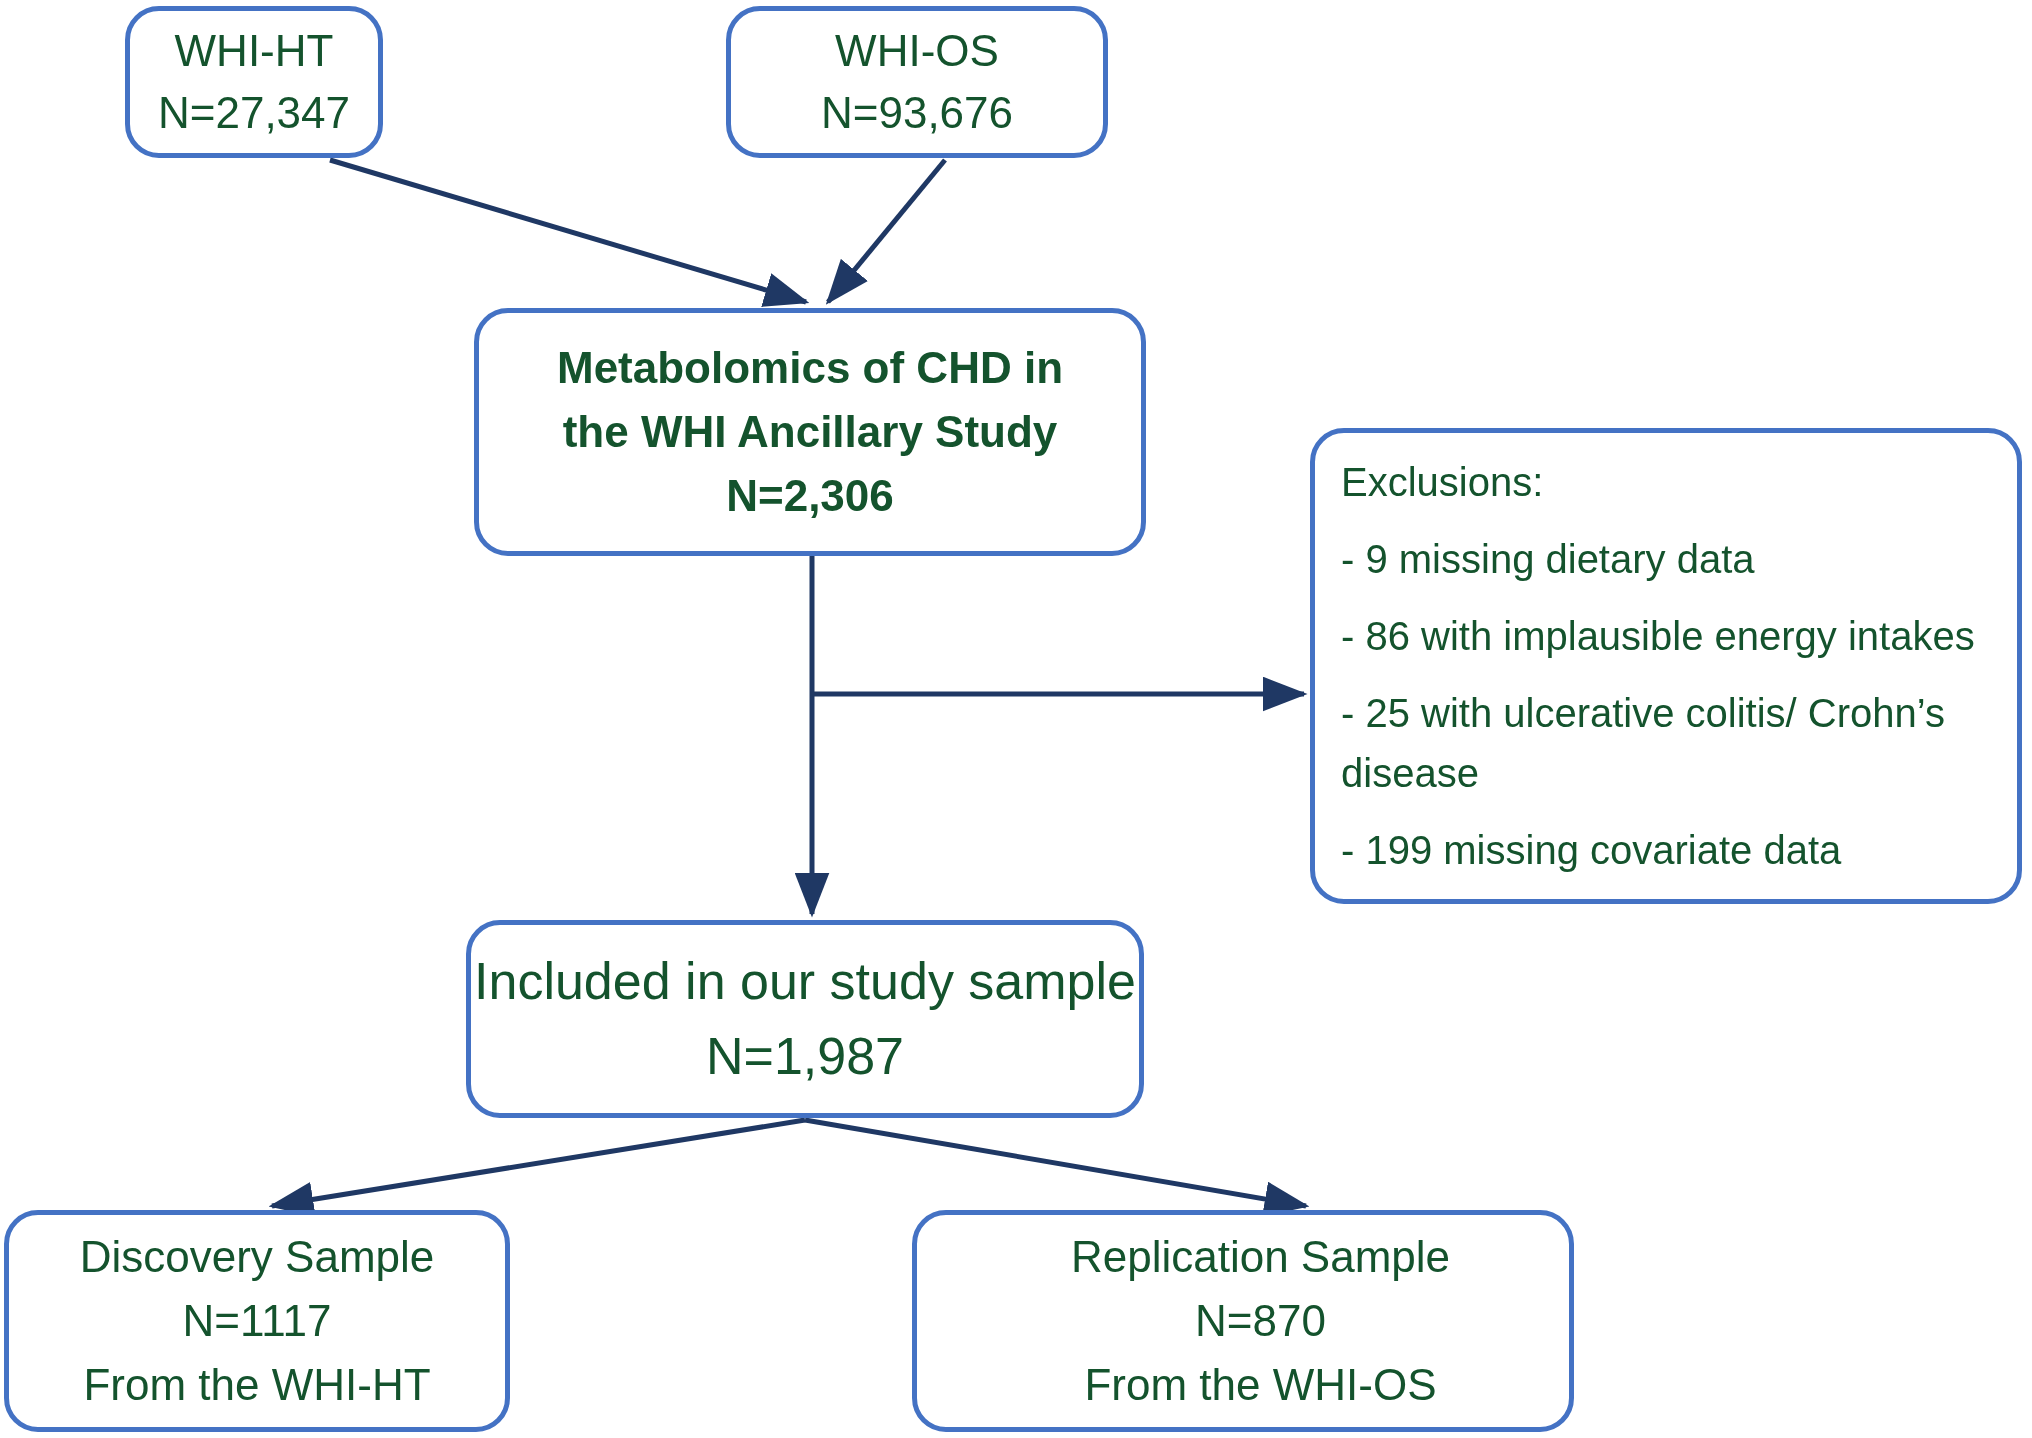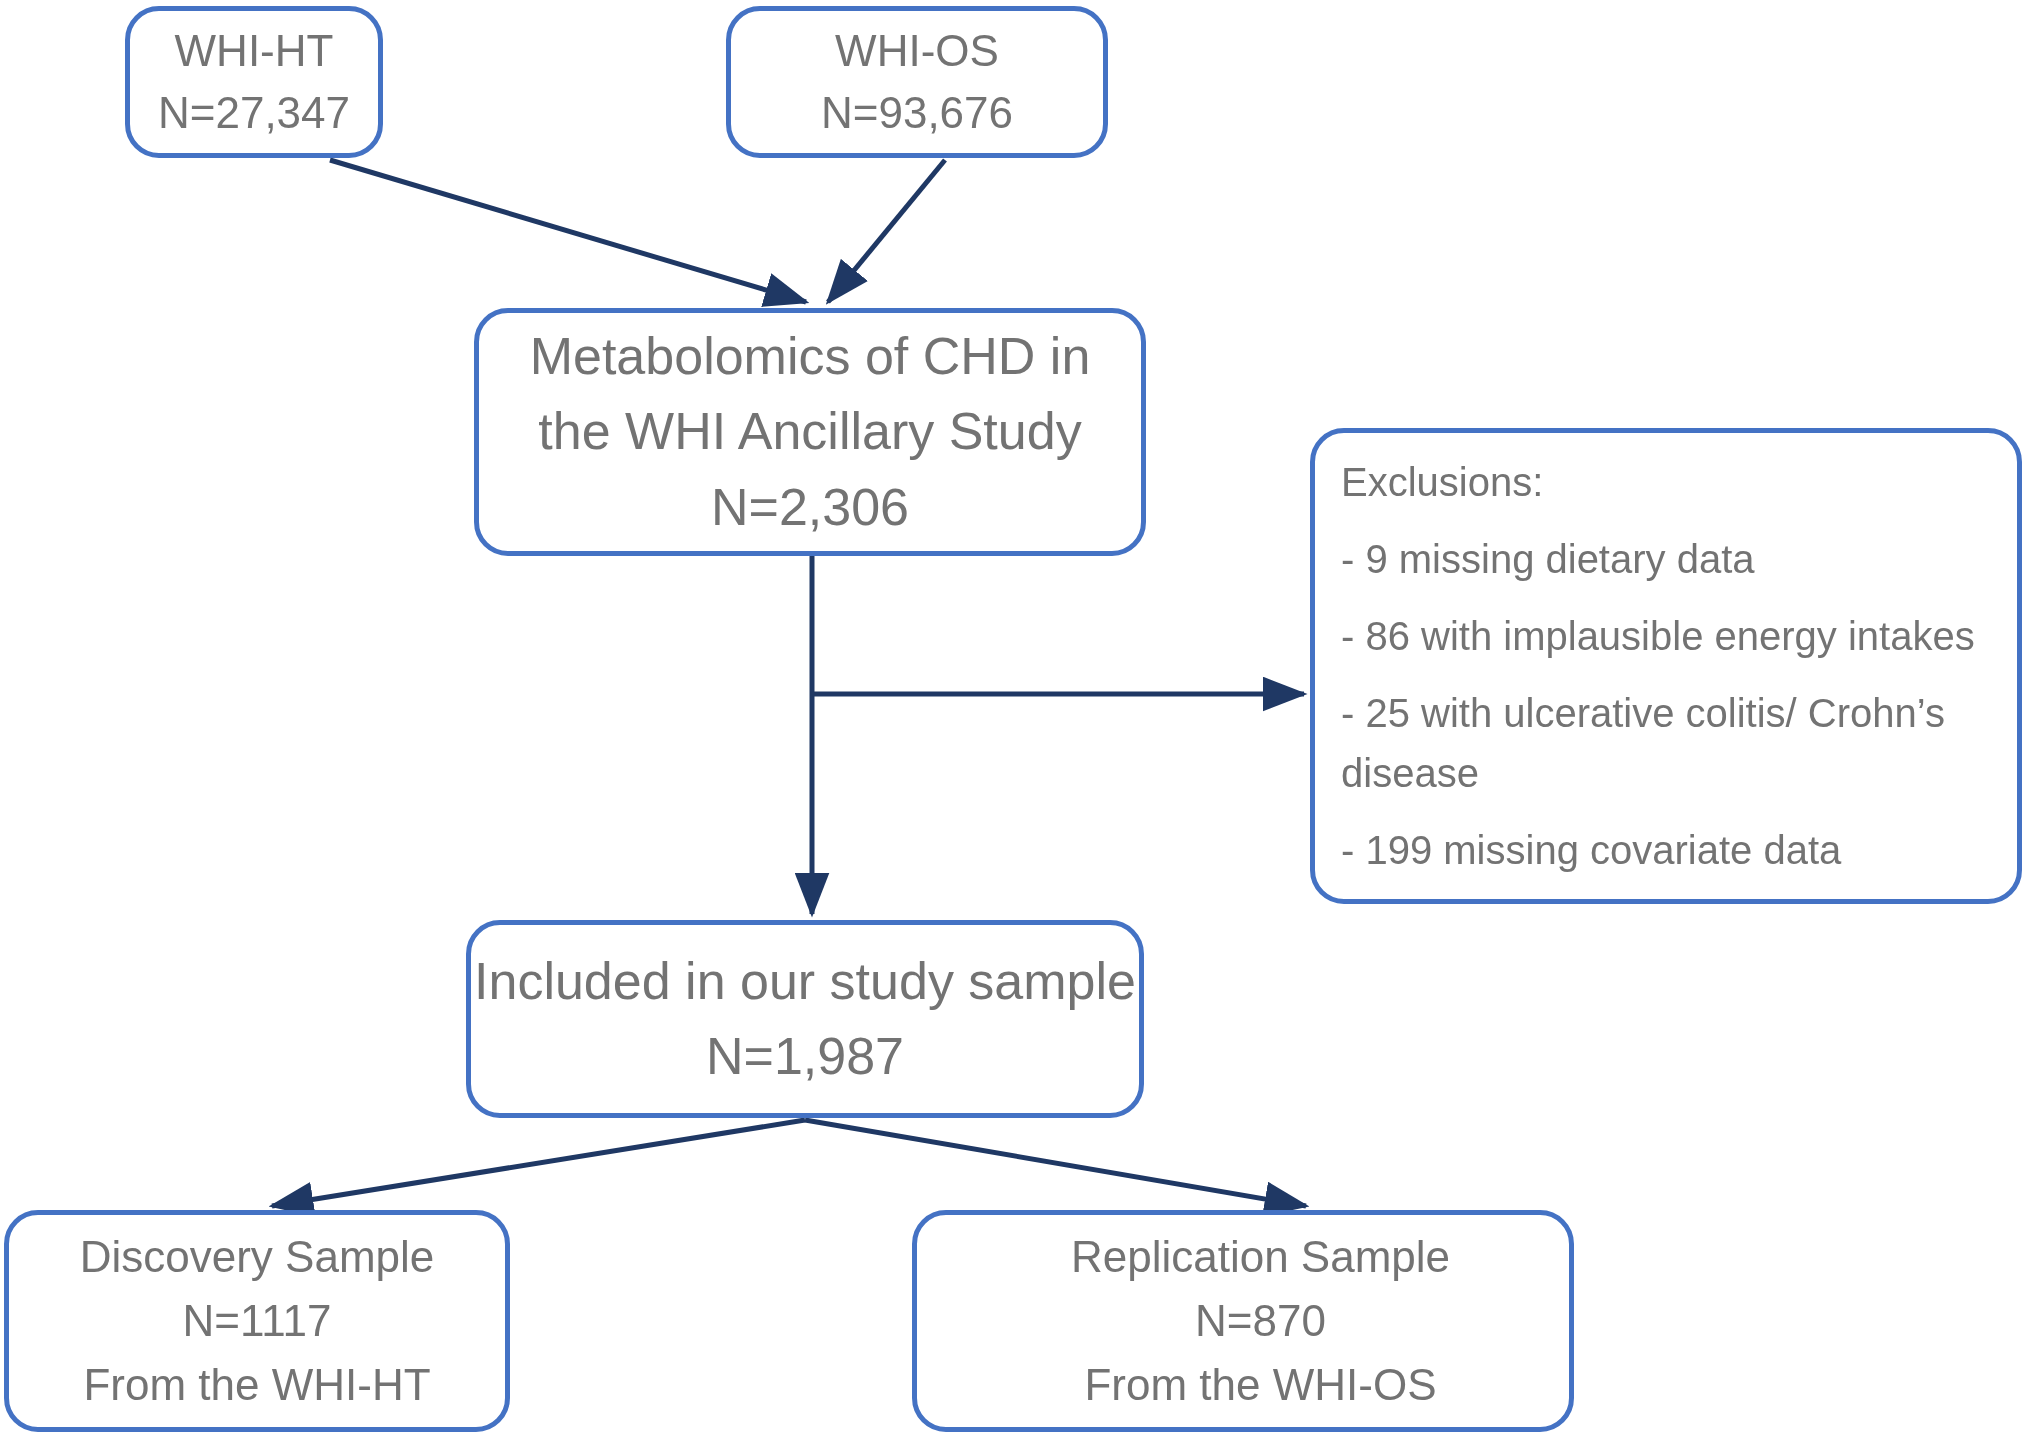"WHI-HT" .node { color: #737373 -> #14532d }
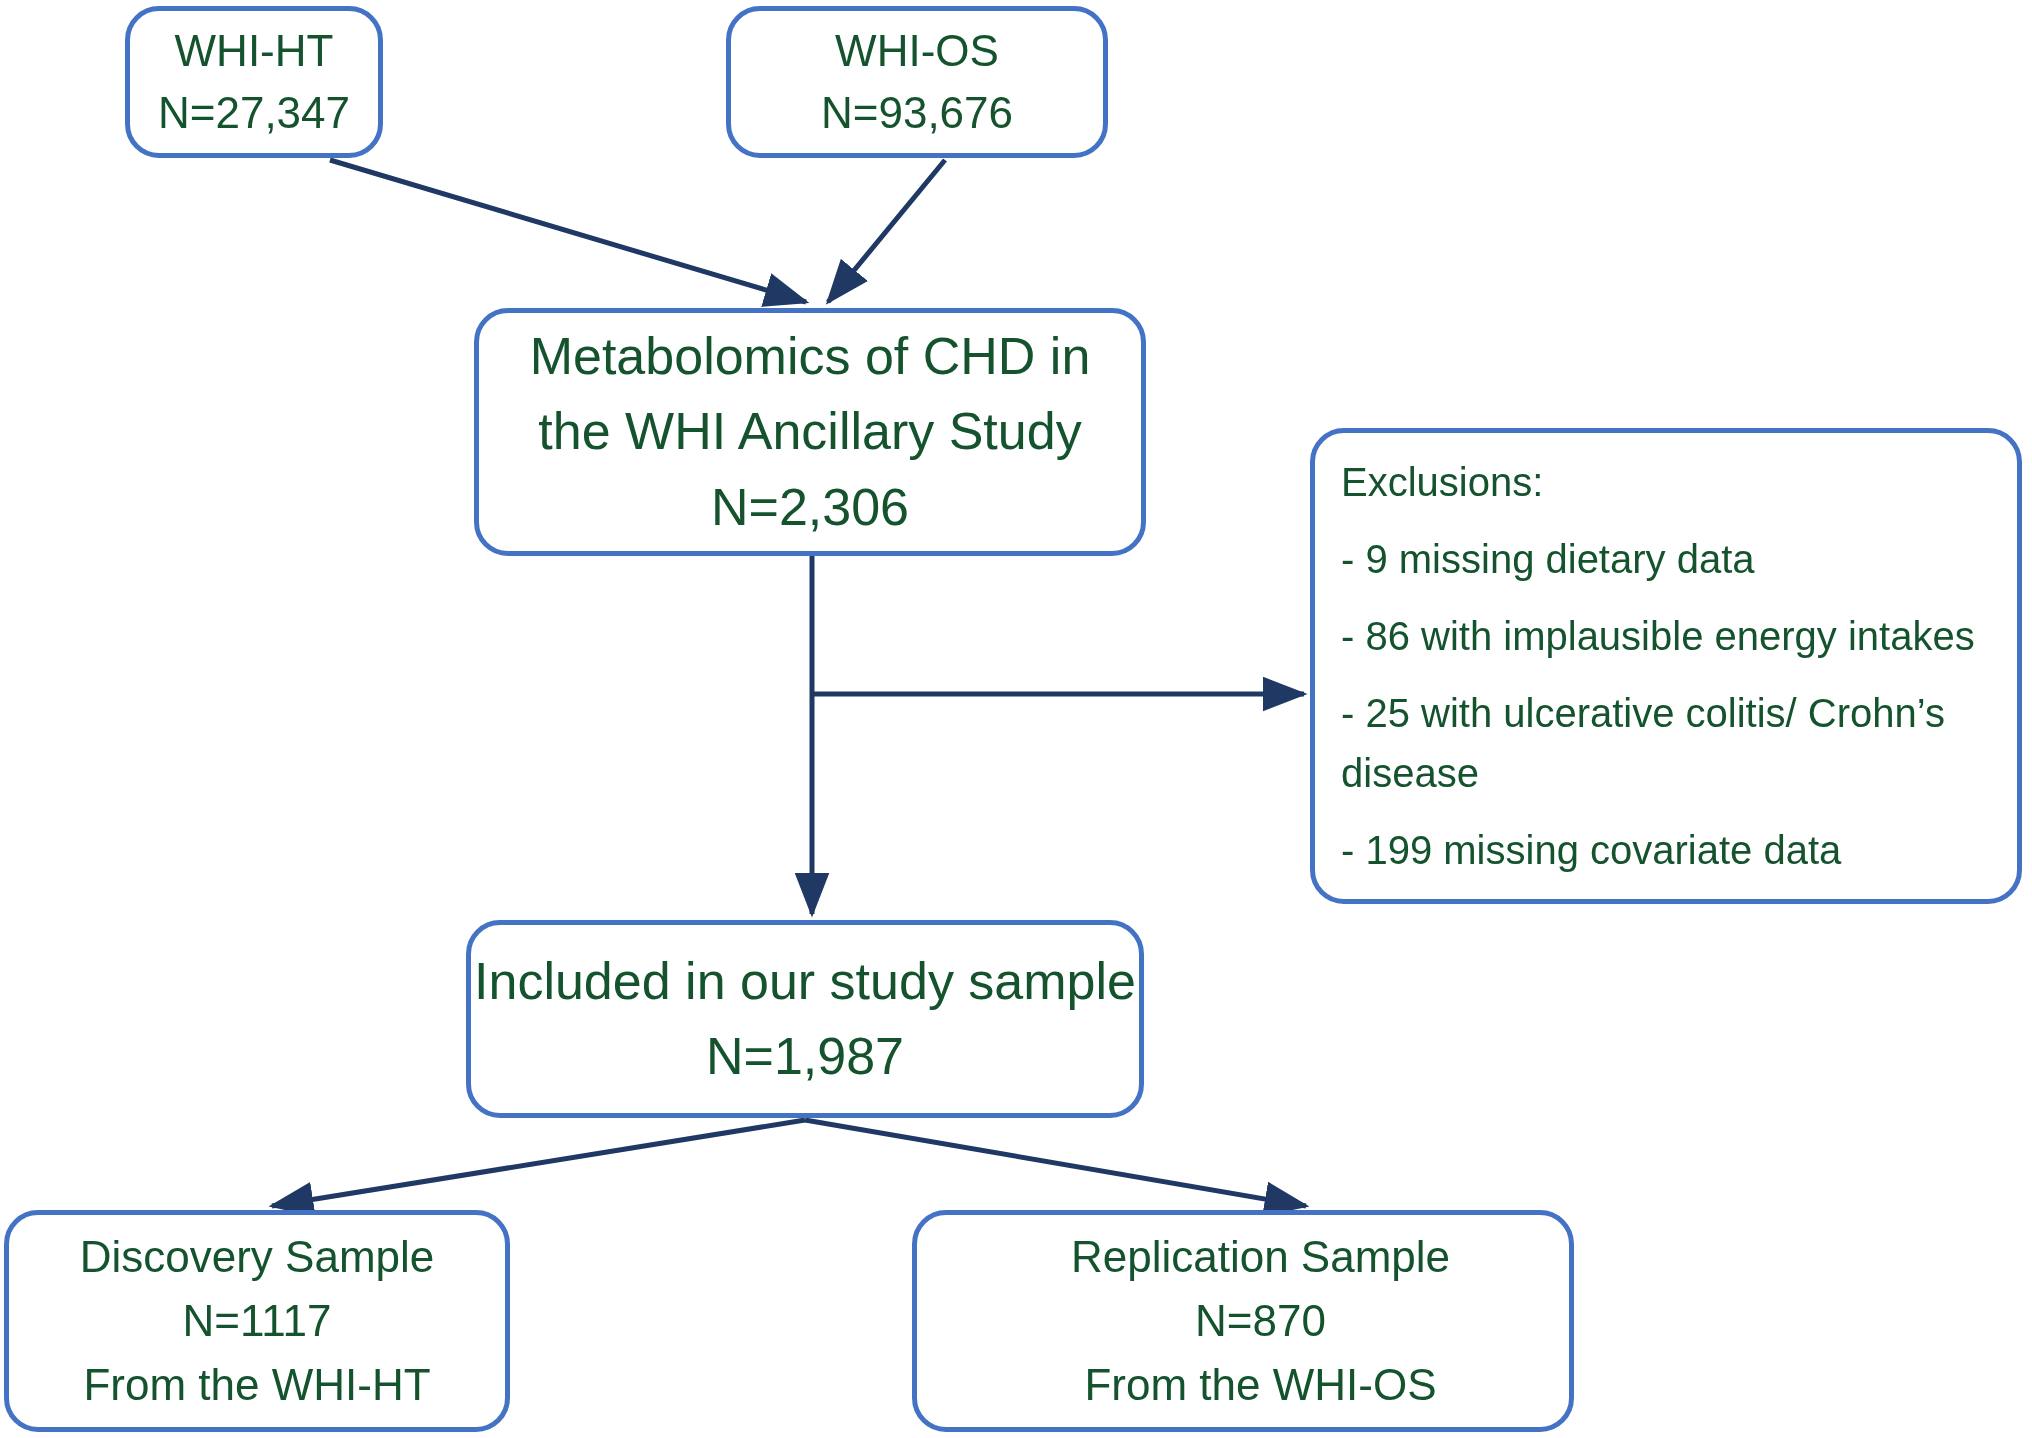"Metabolomics of CHD in" #node-ancillary { font-size: 52px -> 44px; font-weight: none -> bold }
